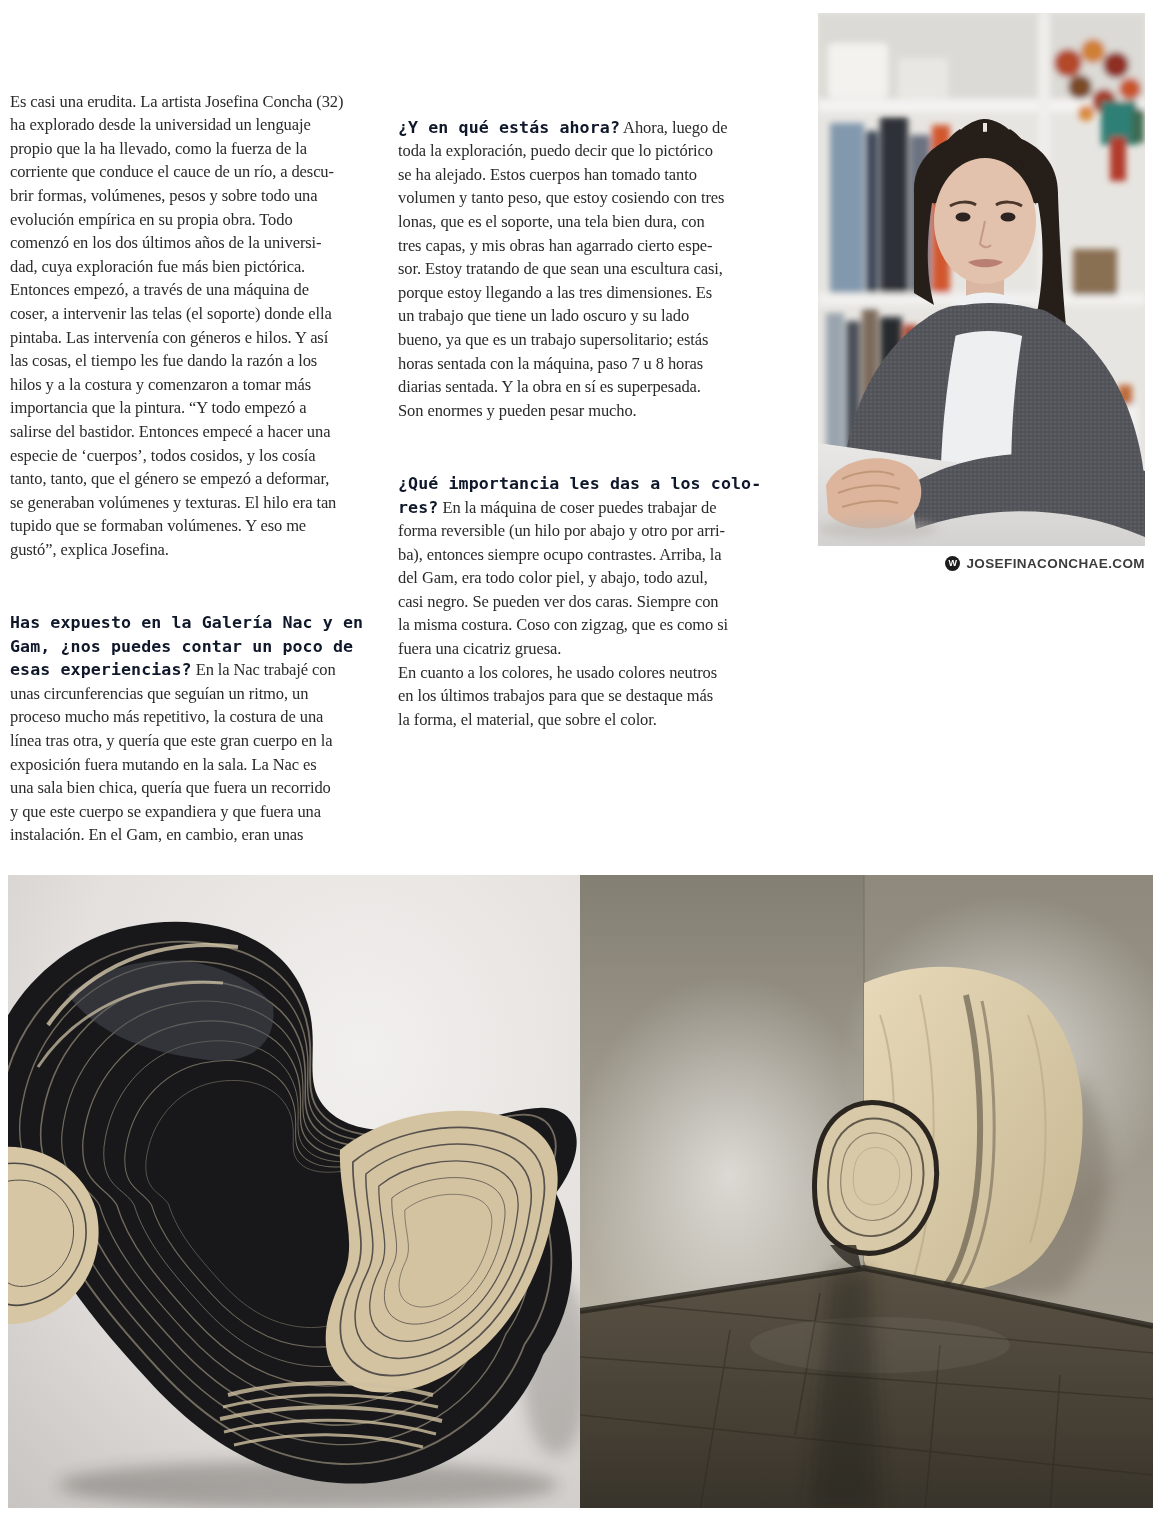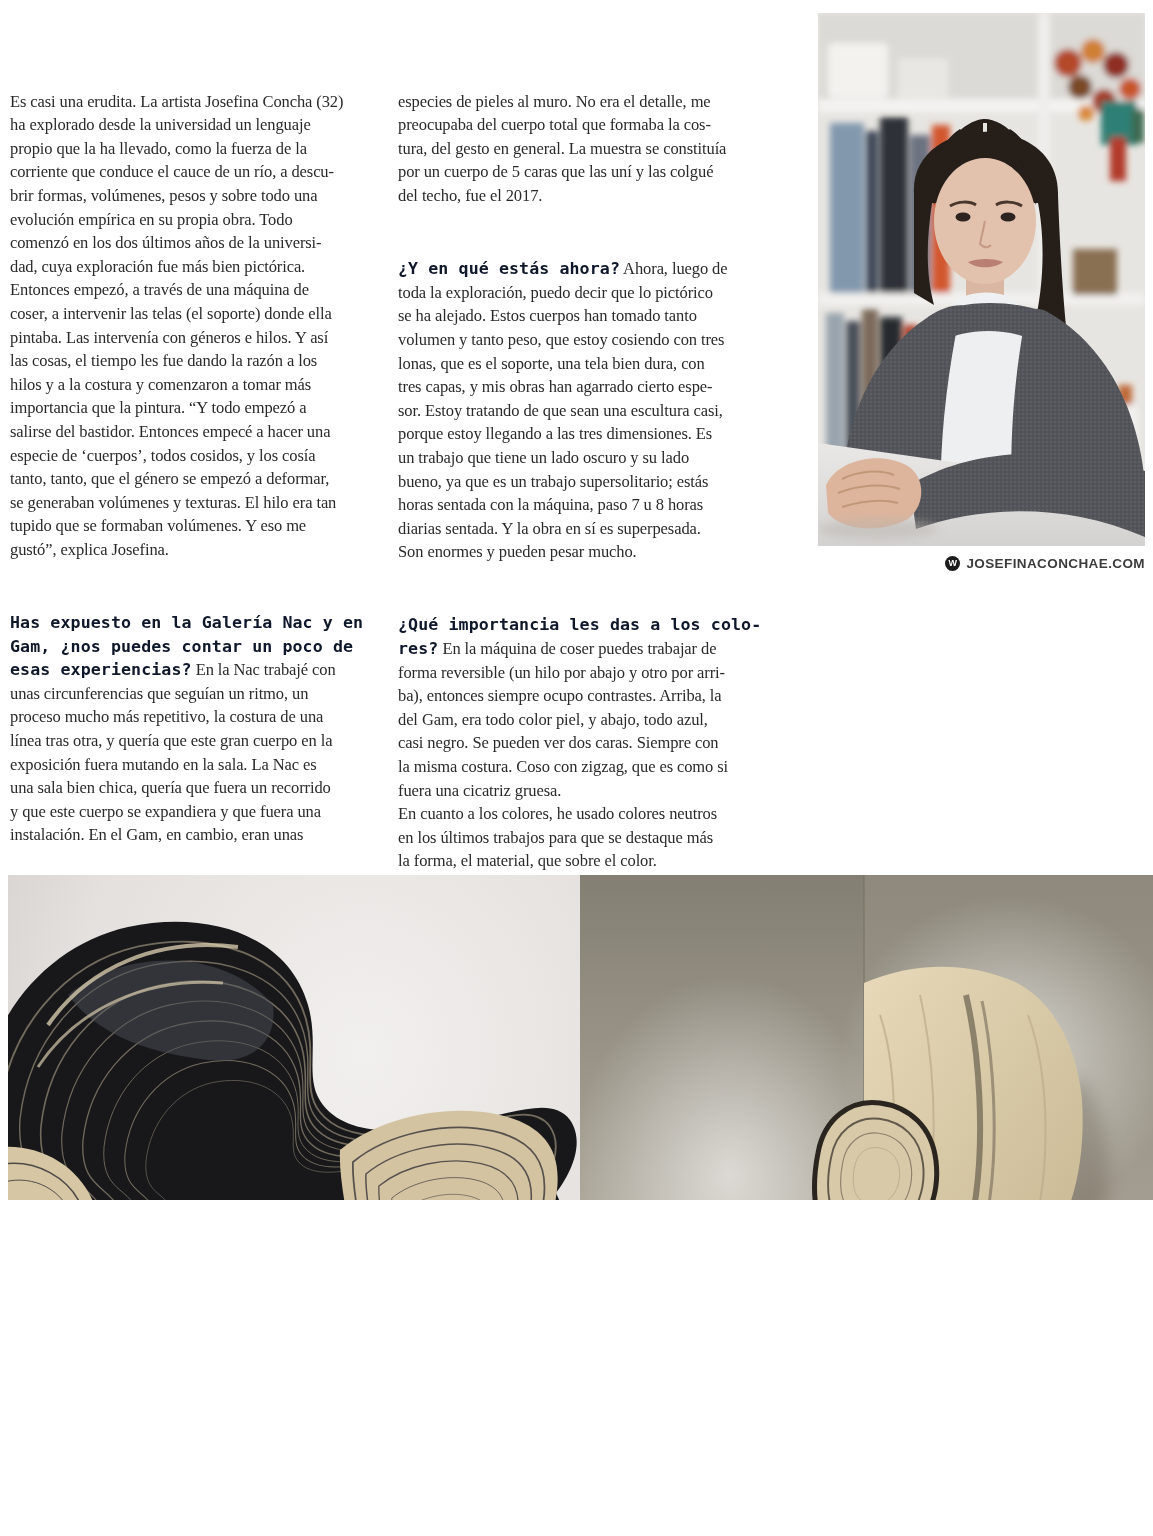"Es casi una erudita. La" .page { height: 1200px -> 1508px }
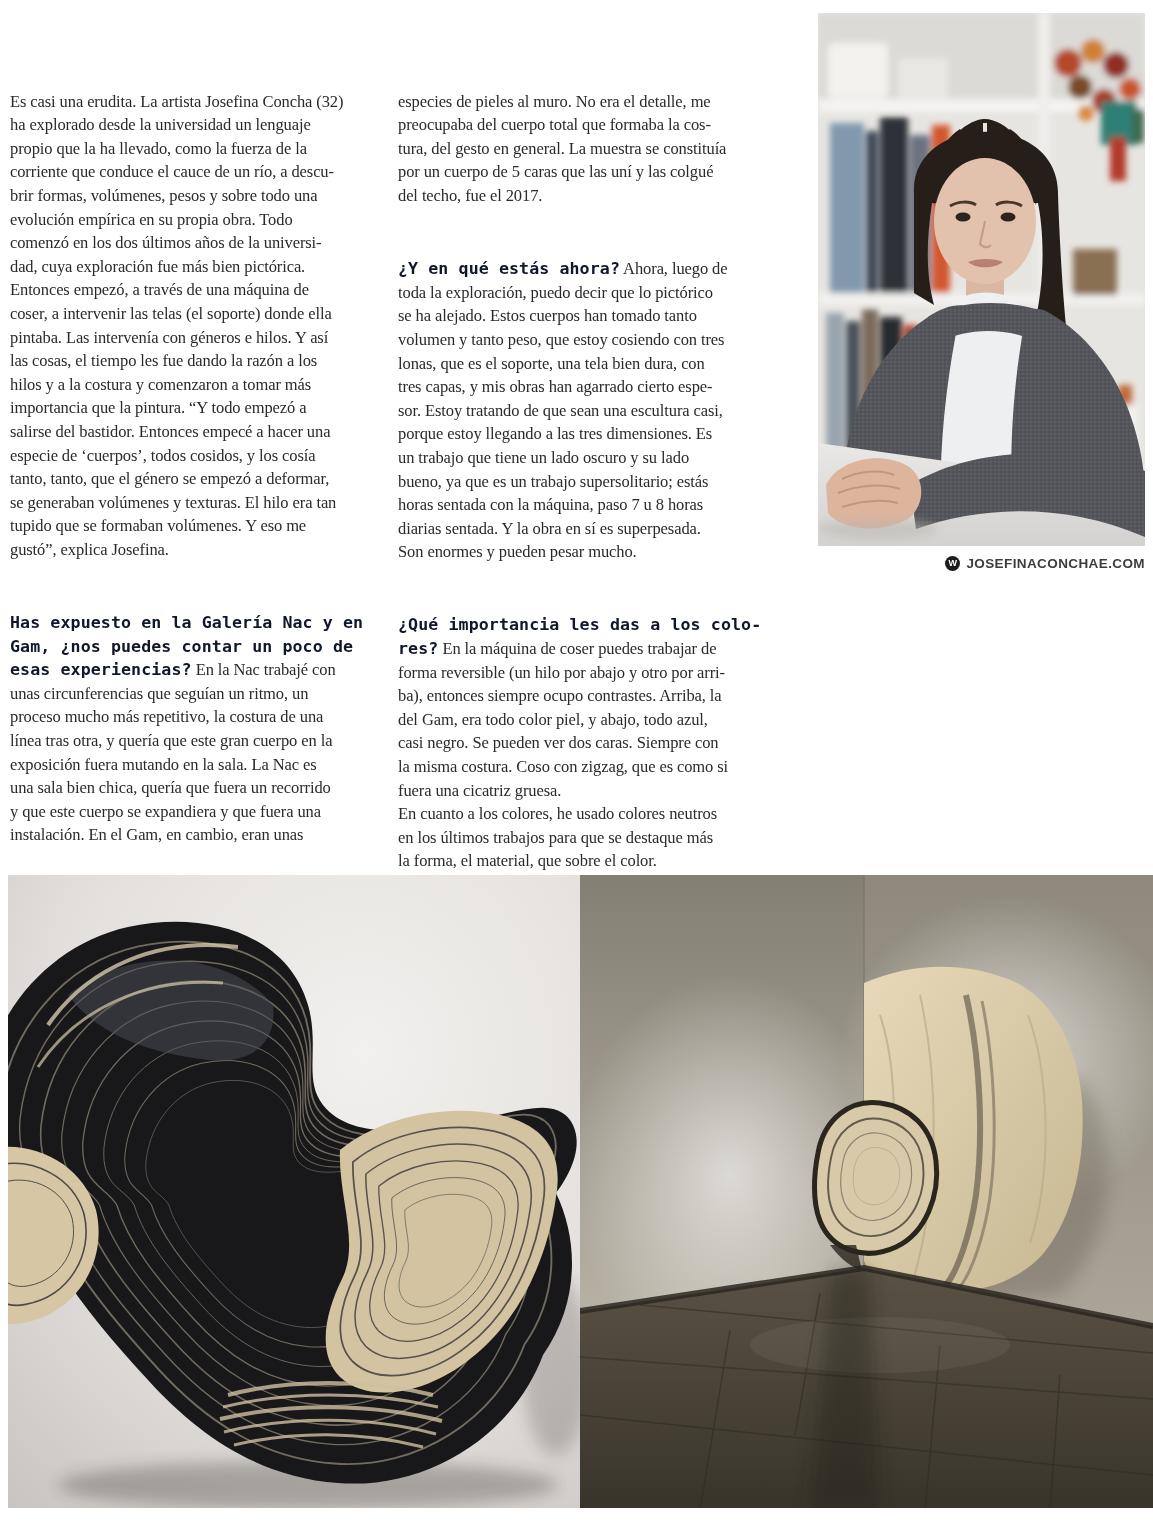"especies de pieles al muro." p { html: <p>especies de pieles al muro. No era el detalle, me preocupaba del cuerpo total que formaba la cos- tura, del gesto en general. La muestra se constituía por un cuerpo de 5 caras que las uní y las colgué del techo, fue el 2017.</p> -> none }
